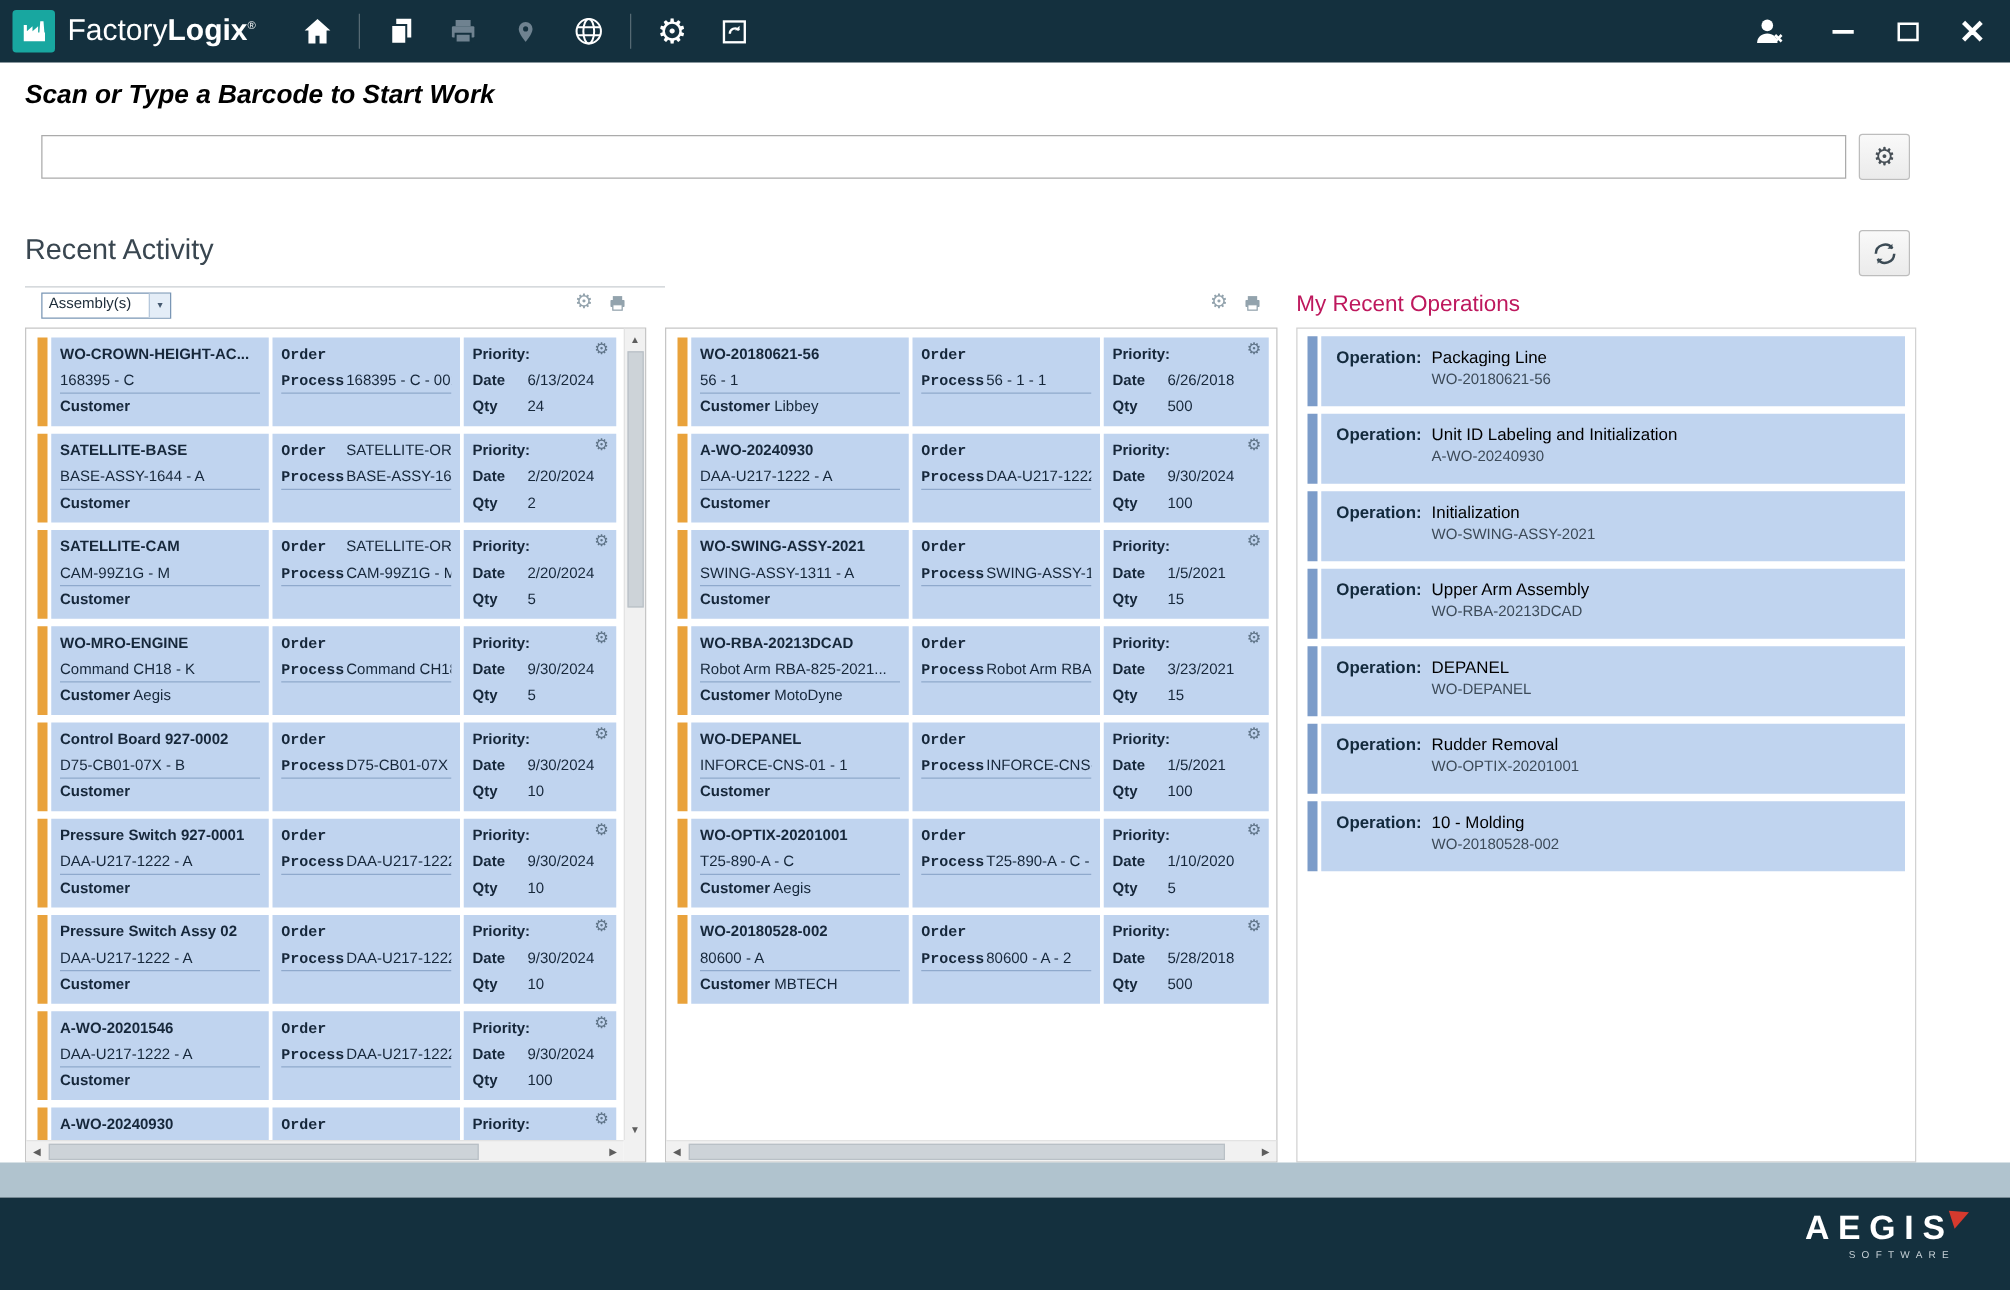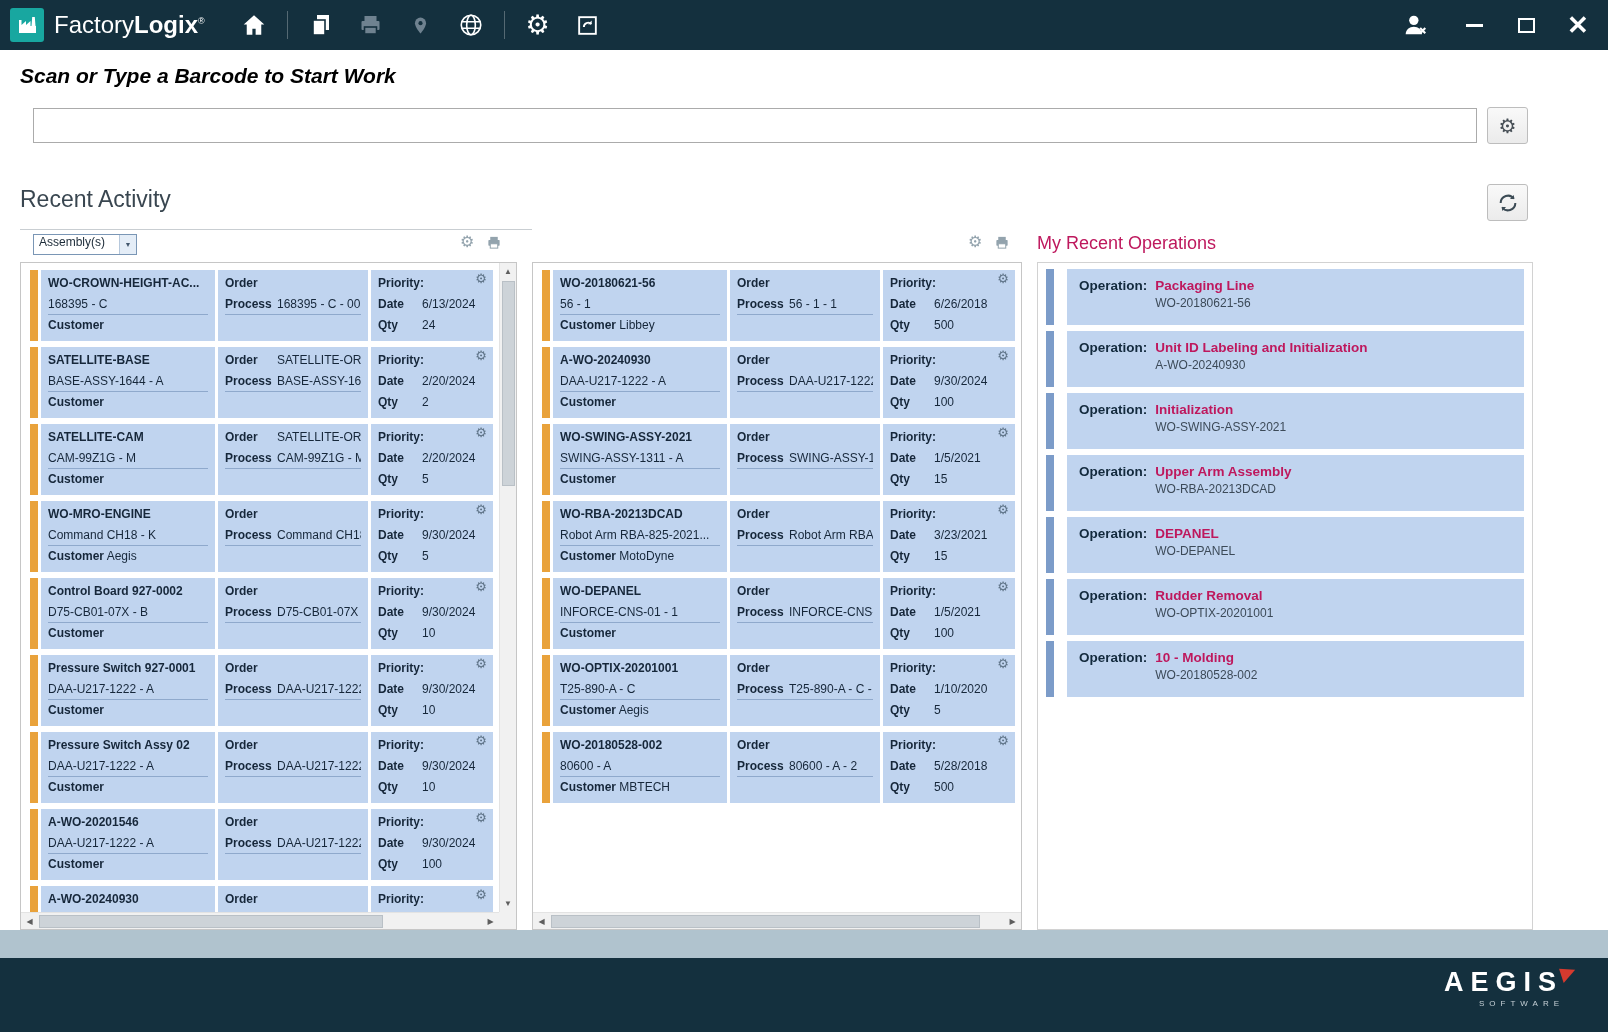"Order" .lbl-mid { font-family: none -> Liberation Mono, monospace }
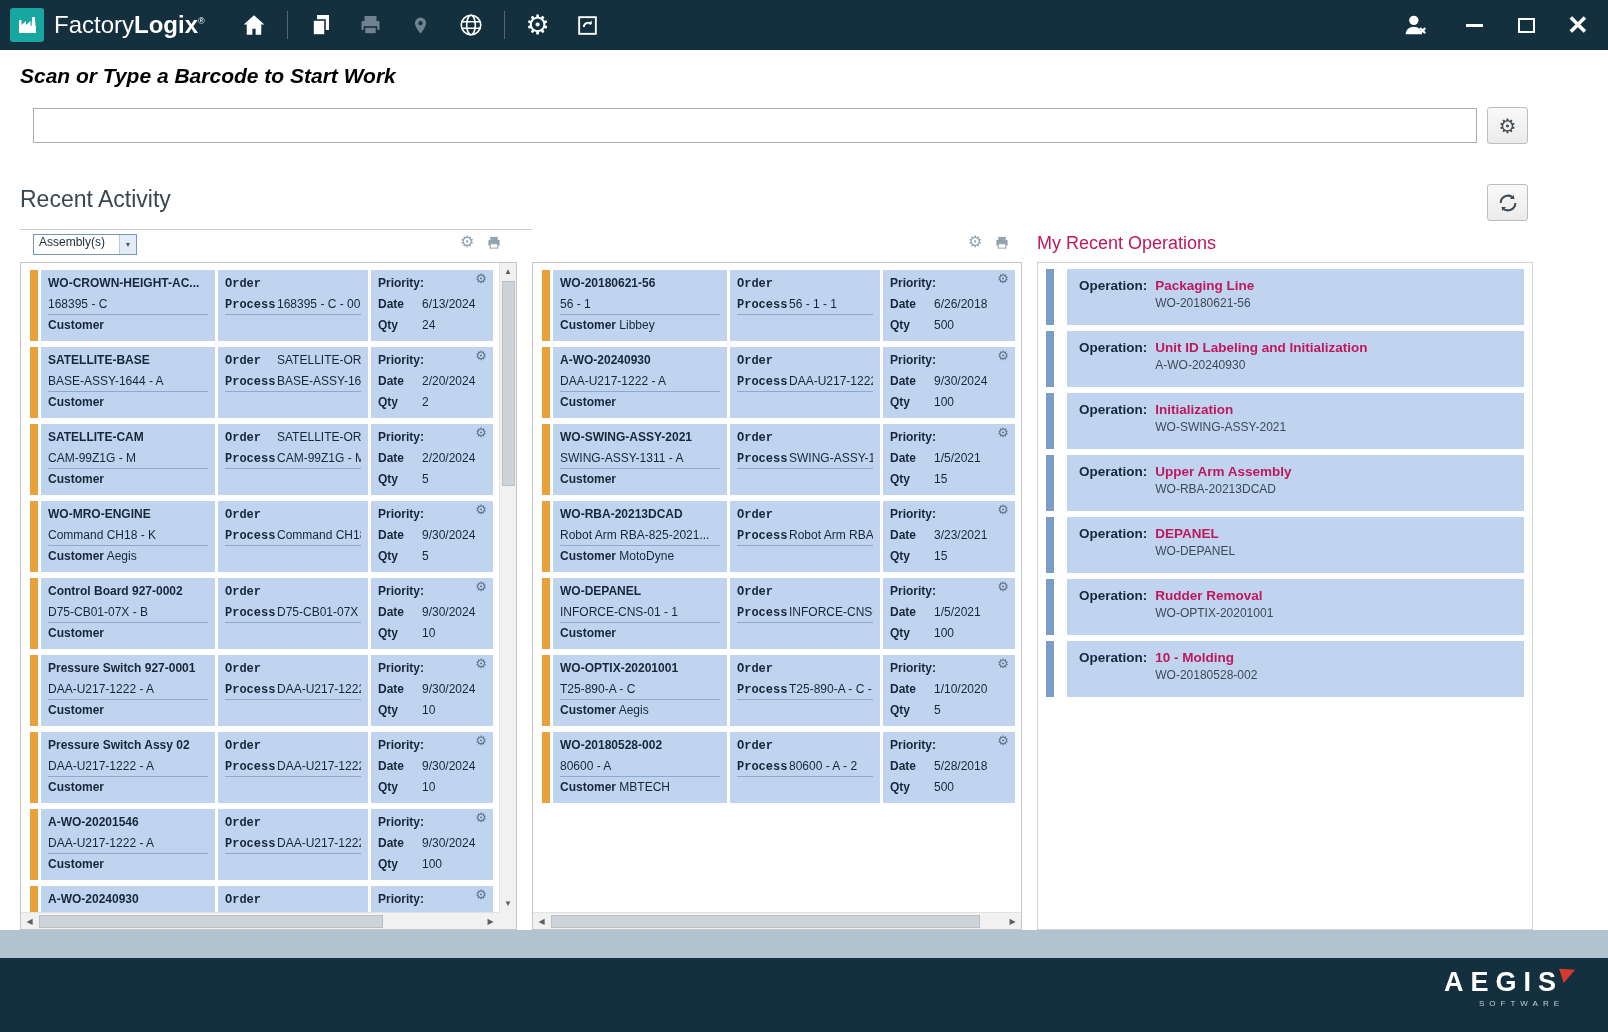"Operation:" .op { gap: 13px -> 3px }
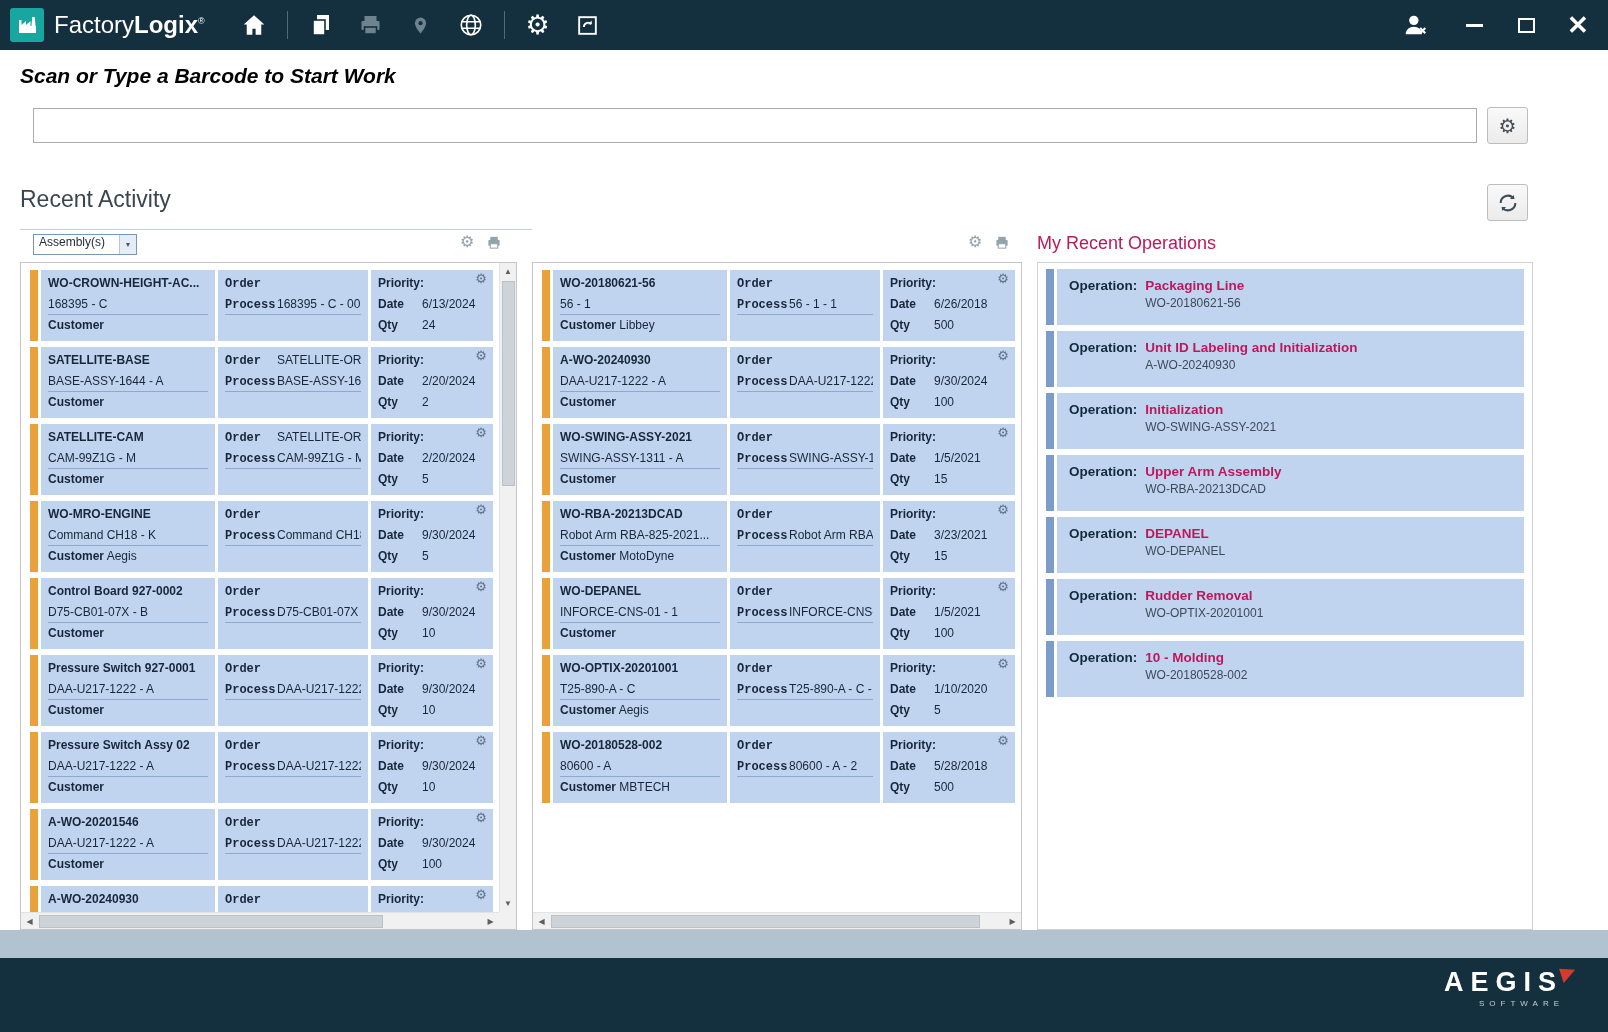"Packaging Line" .op-link { color: #be185d -> #000000; font-weight: bold -> none }
